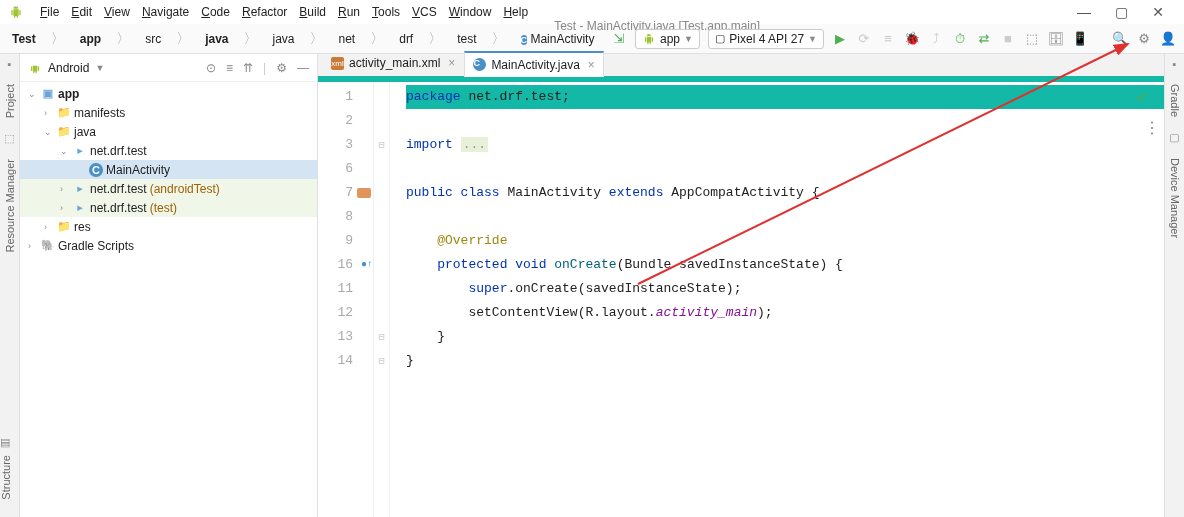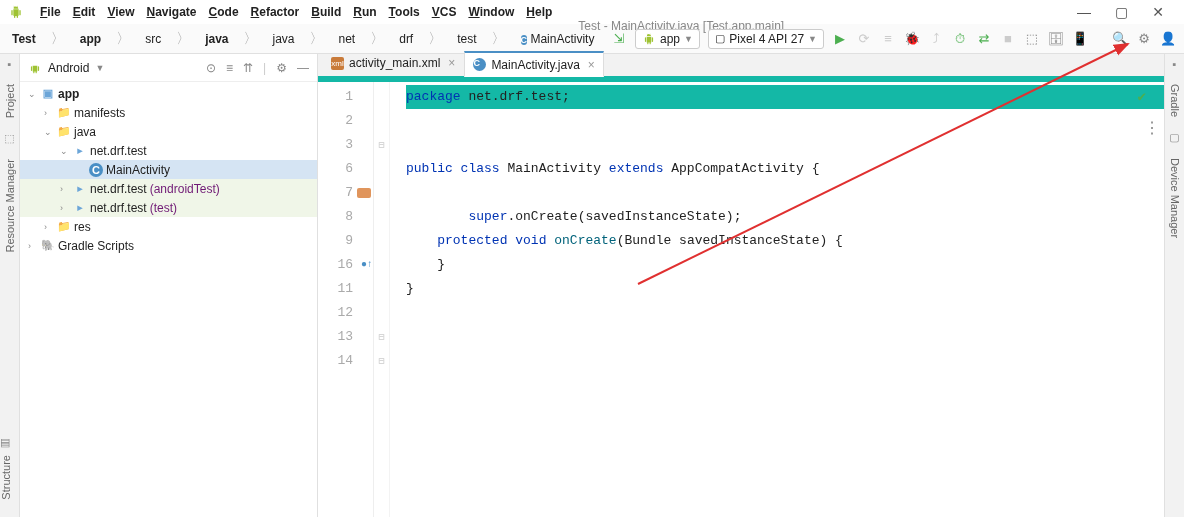"File" .menubar .menu-item { font-weight: bold -> none }
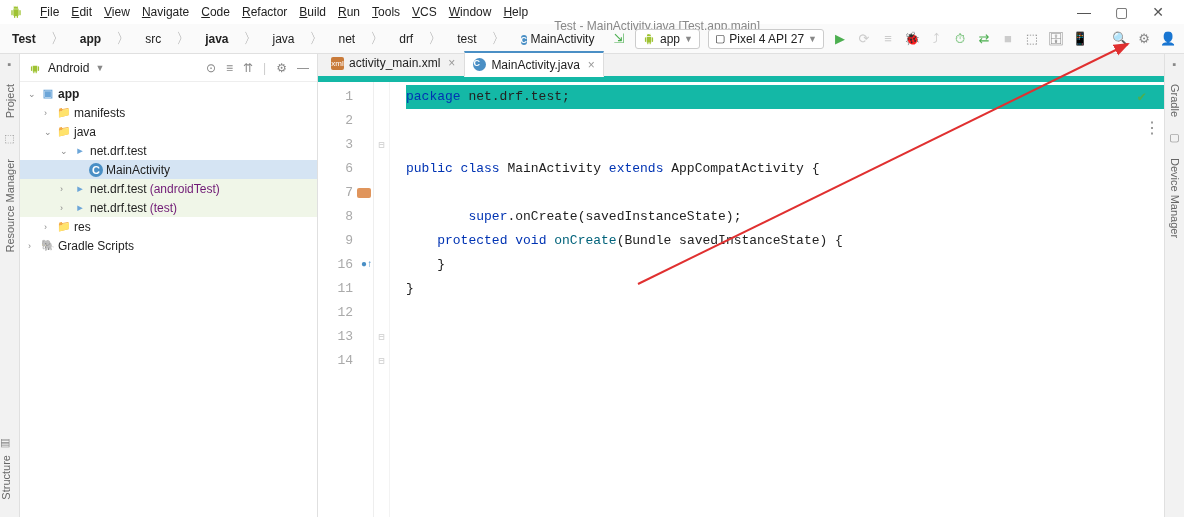"import ..." div.cline { html: none -> <div><span>import</span> <span>...</span></div> }
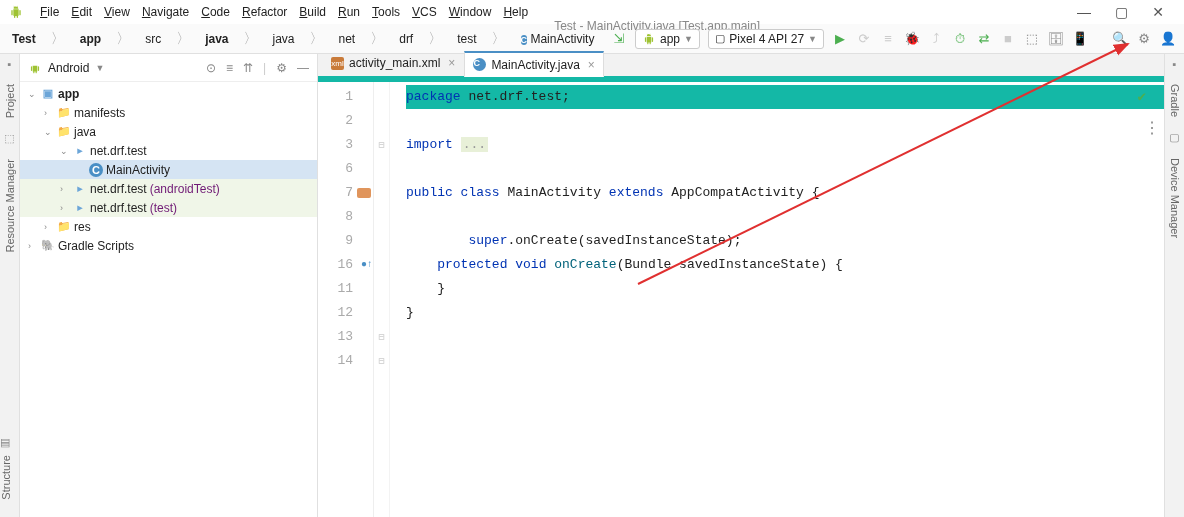"(androidTest)" .gray-text { color: #701a75 -> #a16207 }
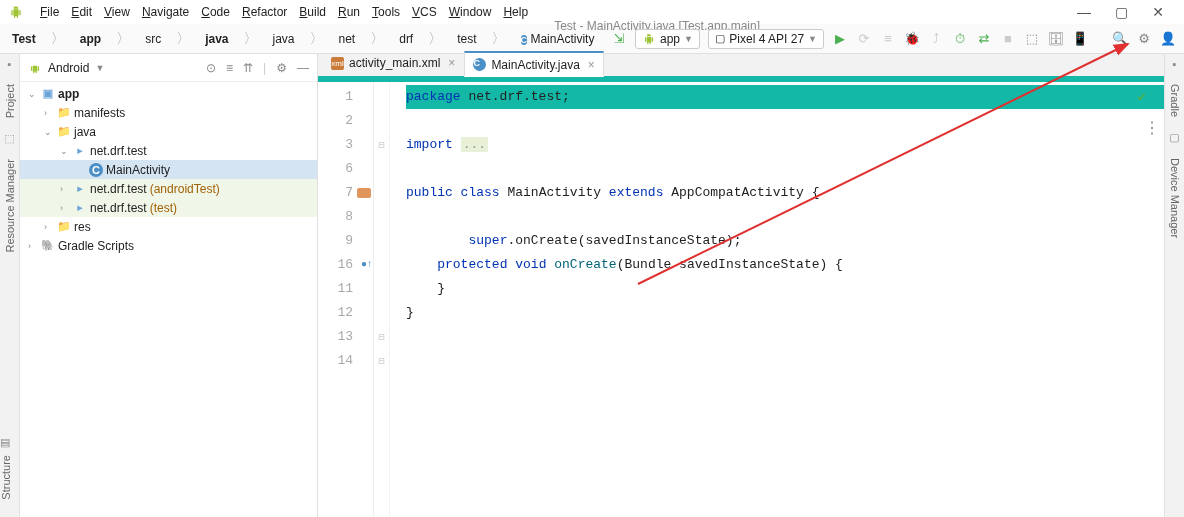"@Override" div.cline { html: none -> <div> <span>@Override</span></div> }
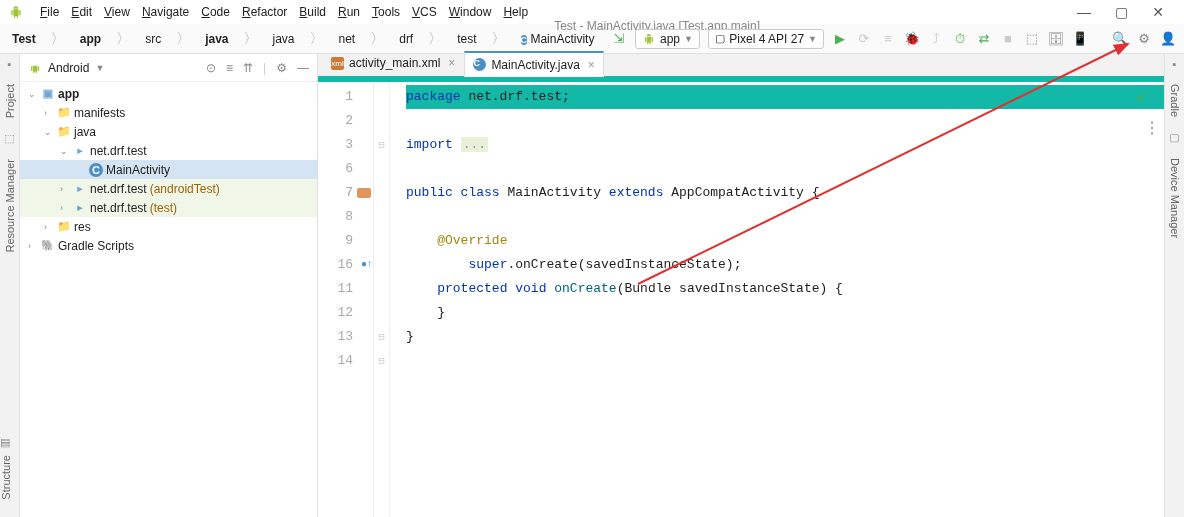"super.onCreate(savedInstanceState);" div.cline { order: before "protected void onCreate(Bundle" -> after "protected void onCreate(Bundle" }
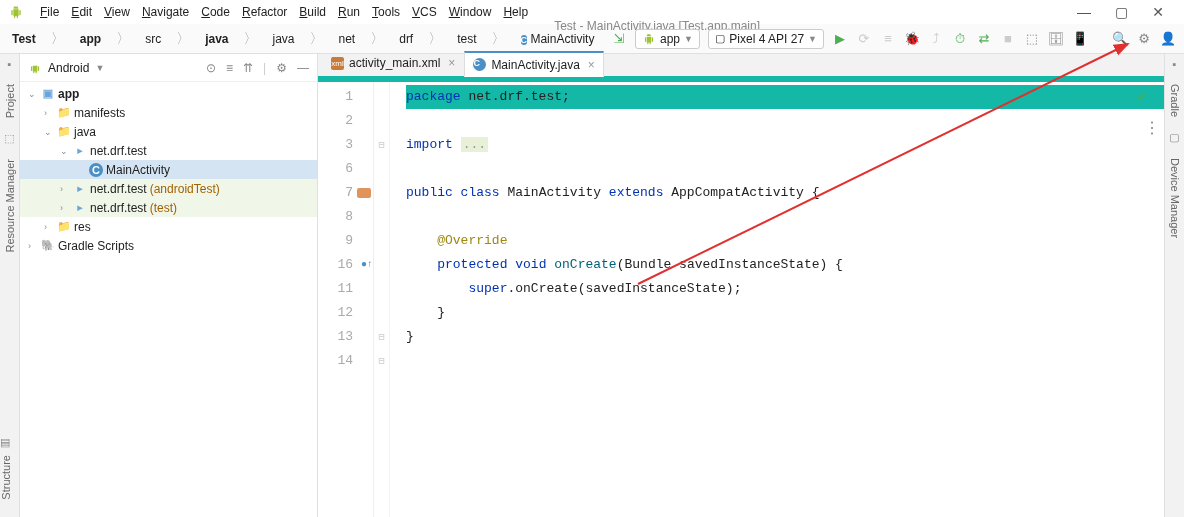"setContentView(R.layout.activity_main);" div.cline { html: none -> <div> setContentView(R.layout.<span>activity_main</span>);</div> }
